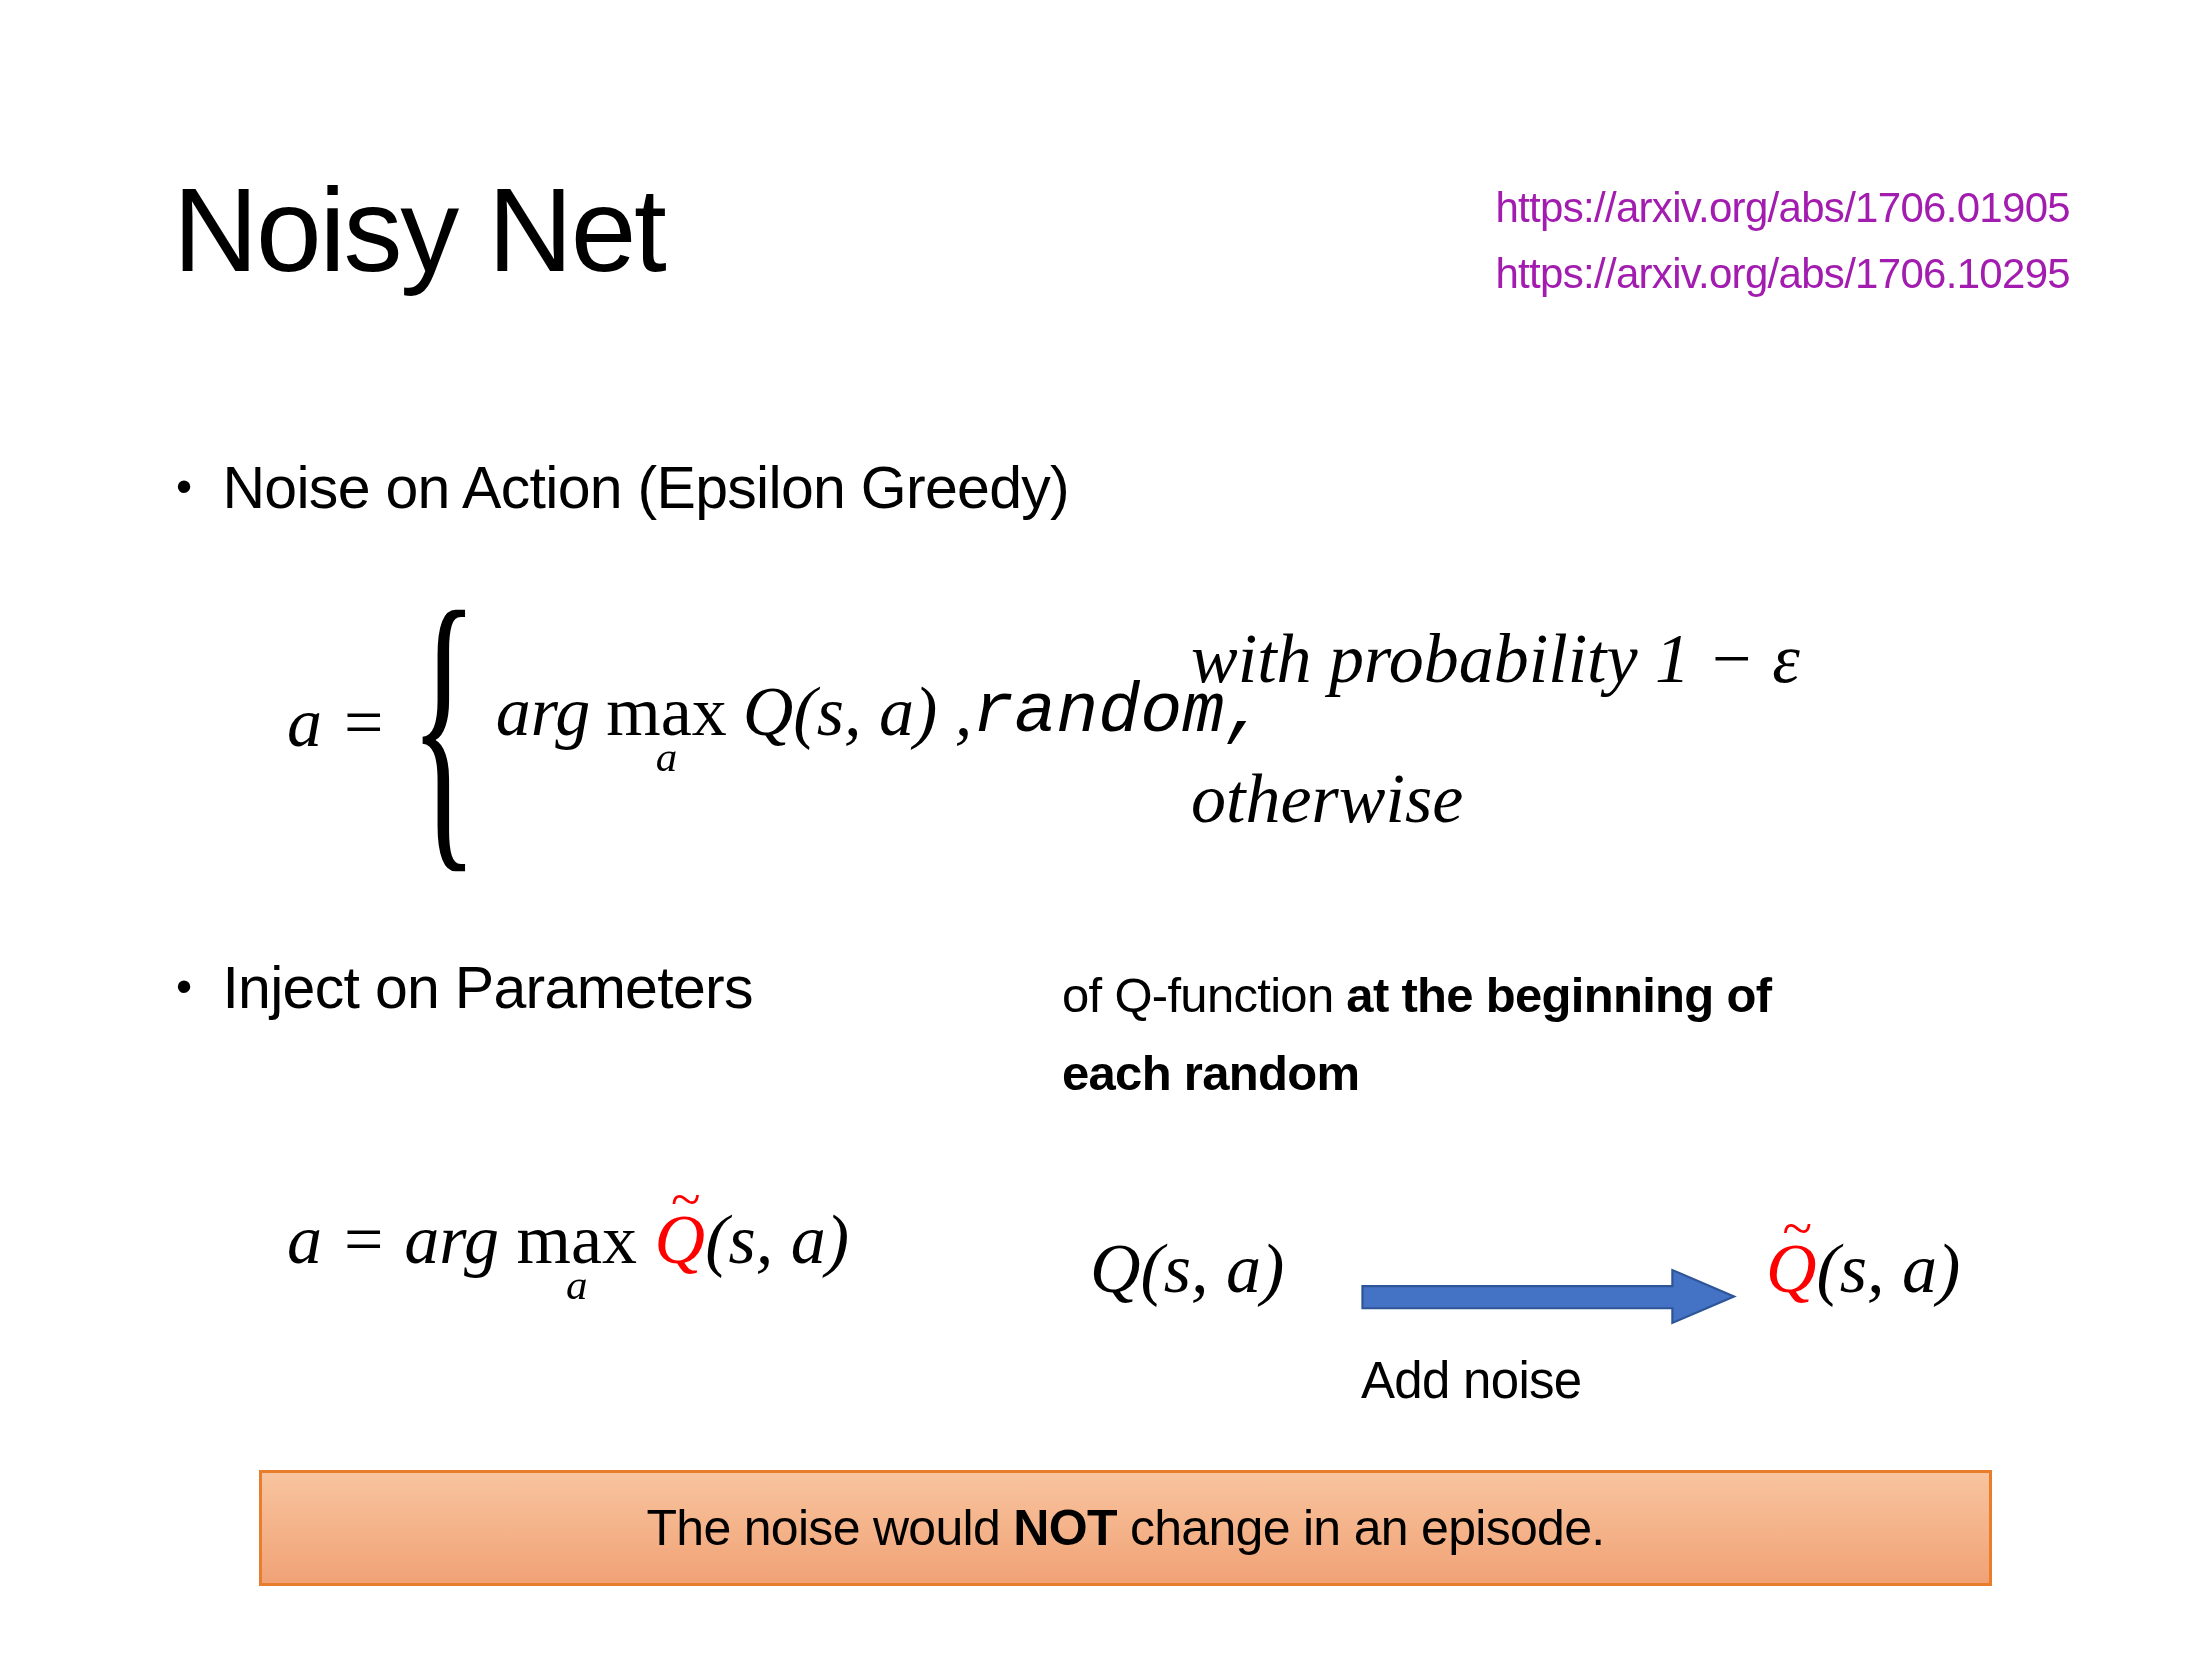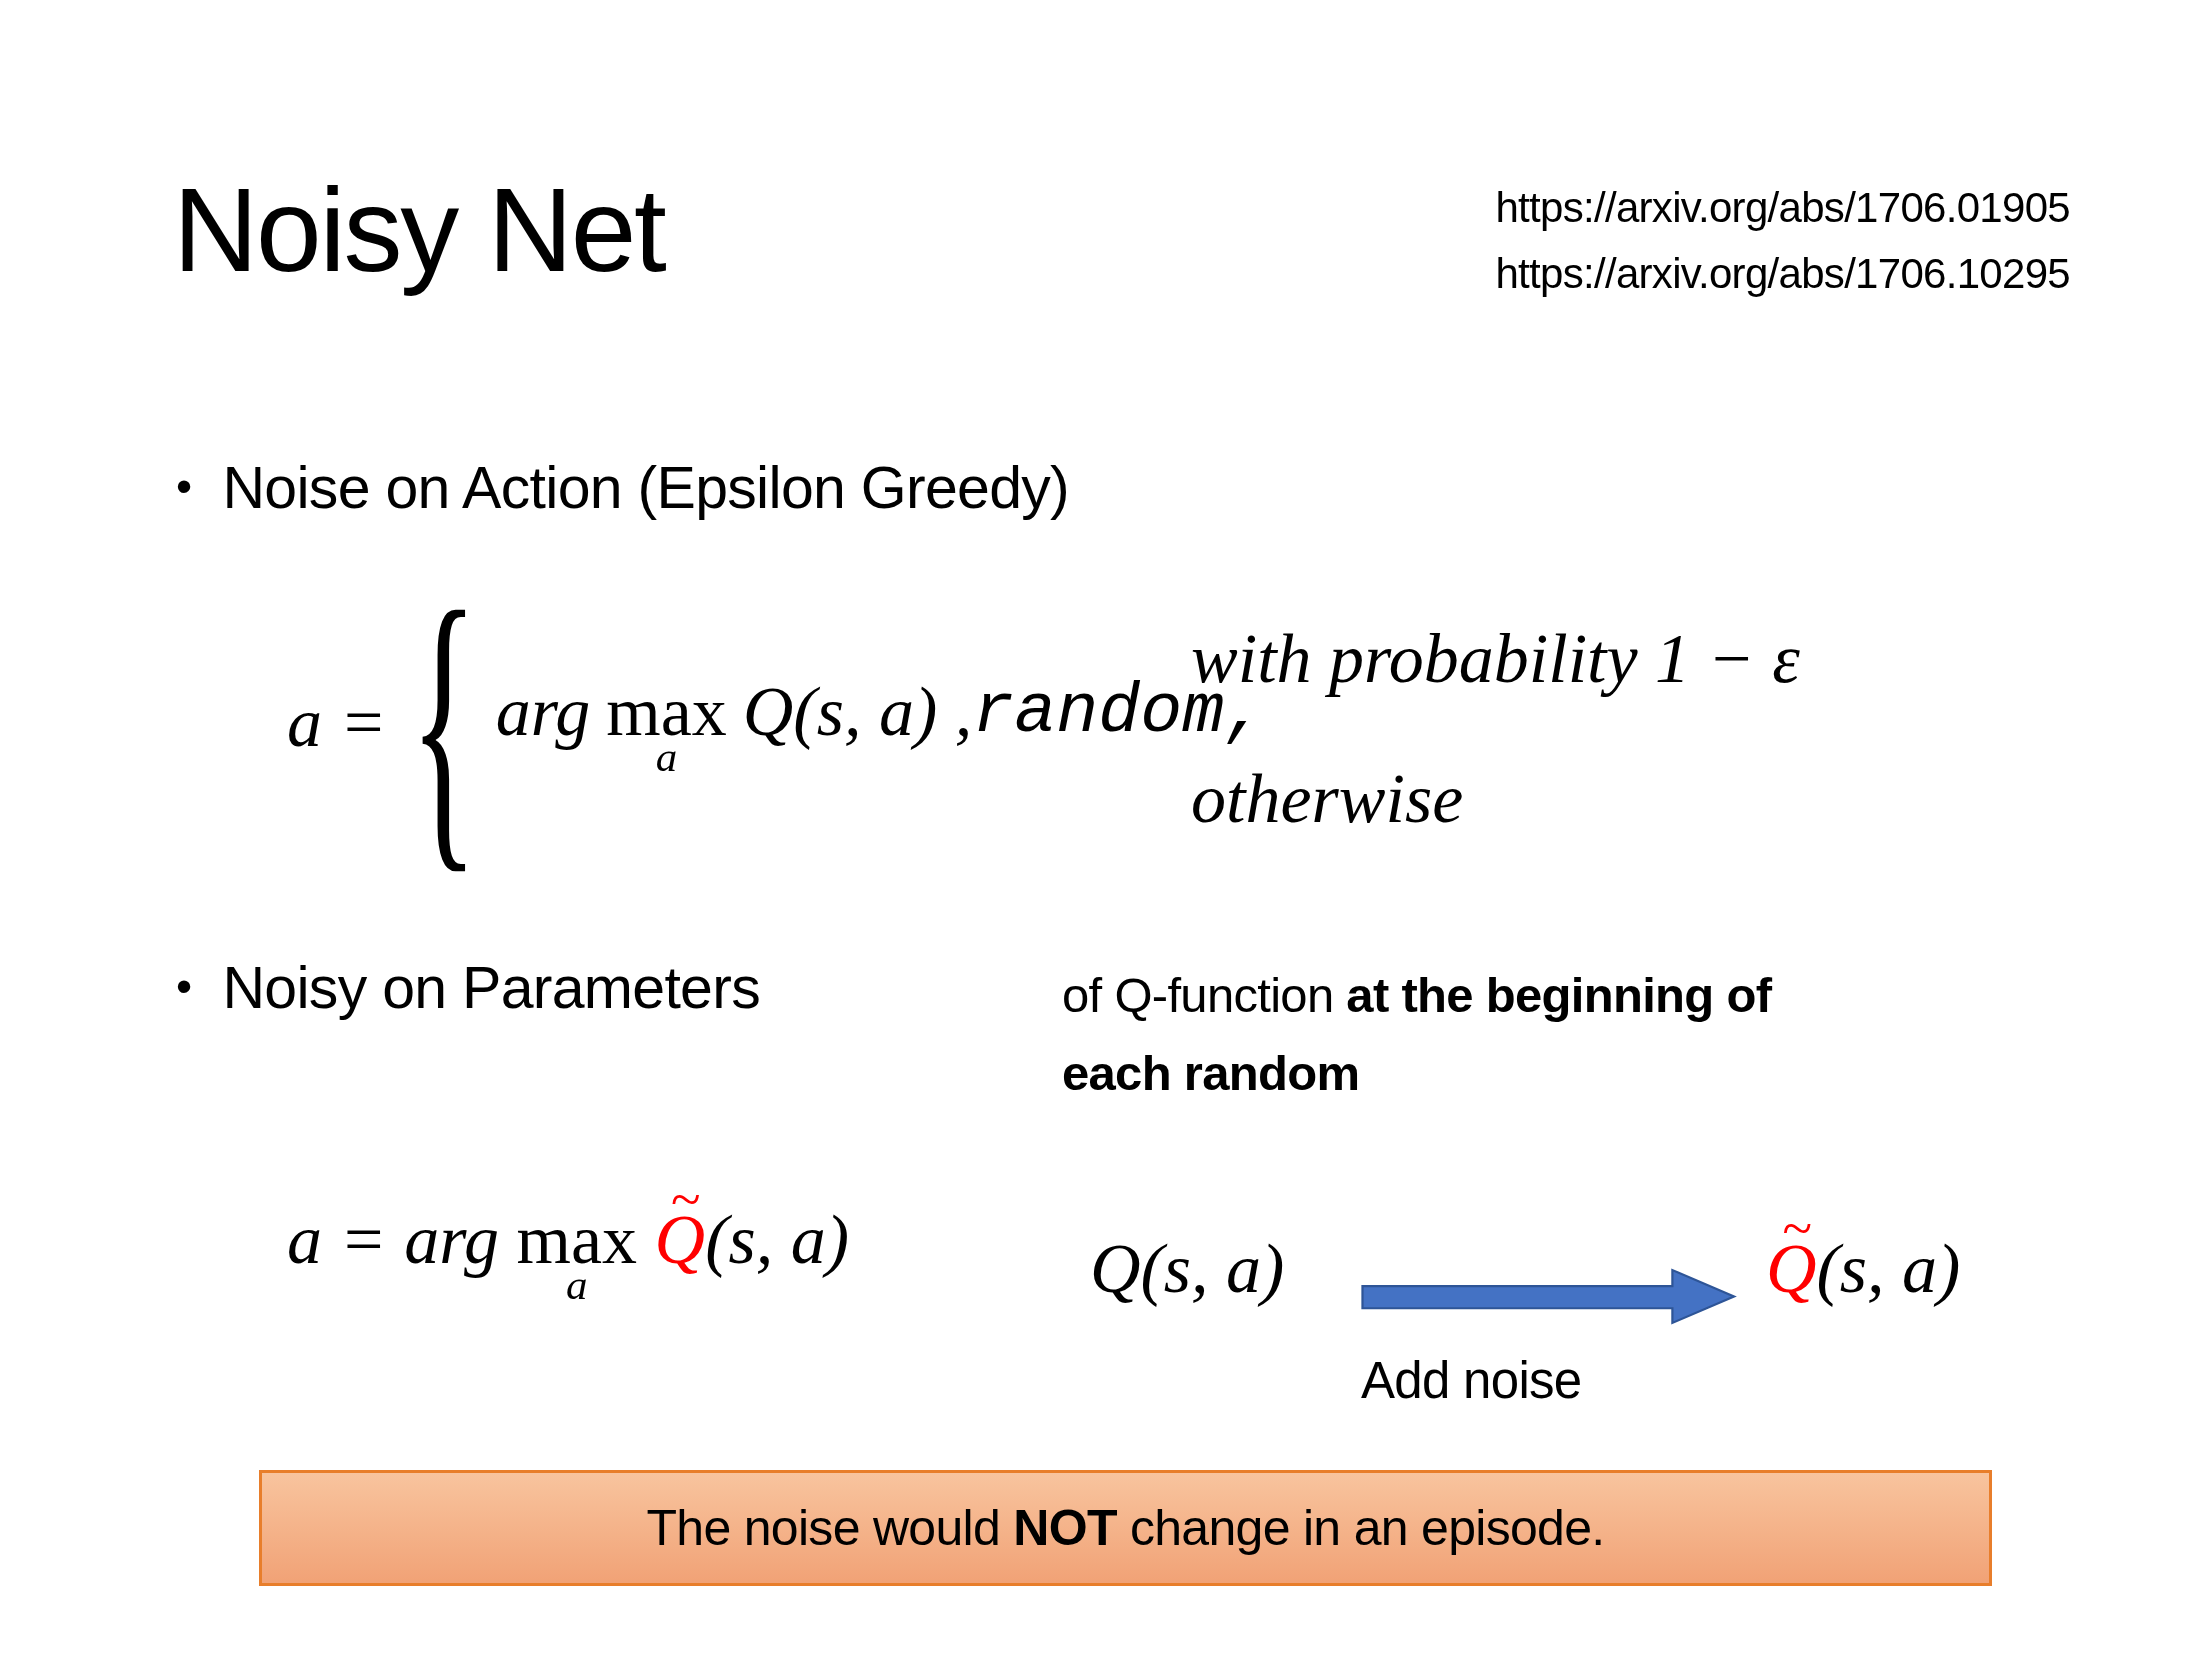"https://arxiv.org/abs/1706.01905" .links a { color: #000000 -> #a21caf }
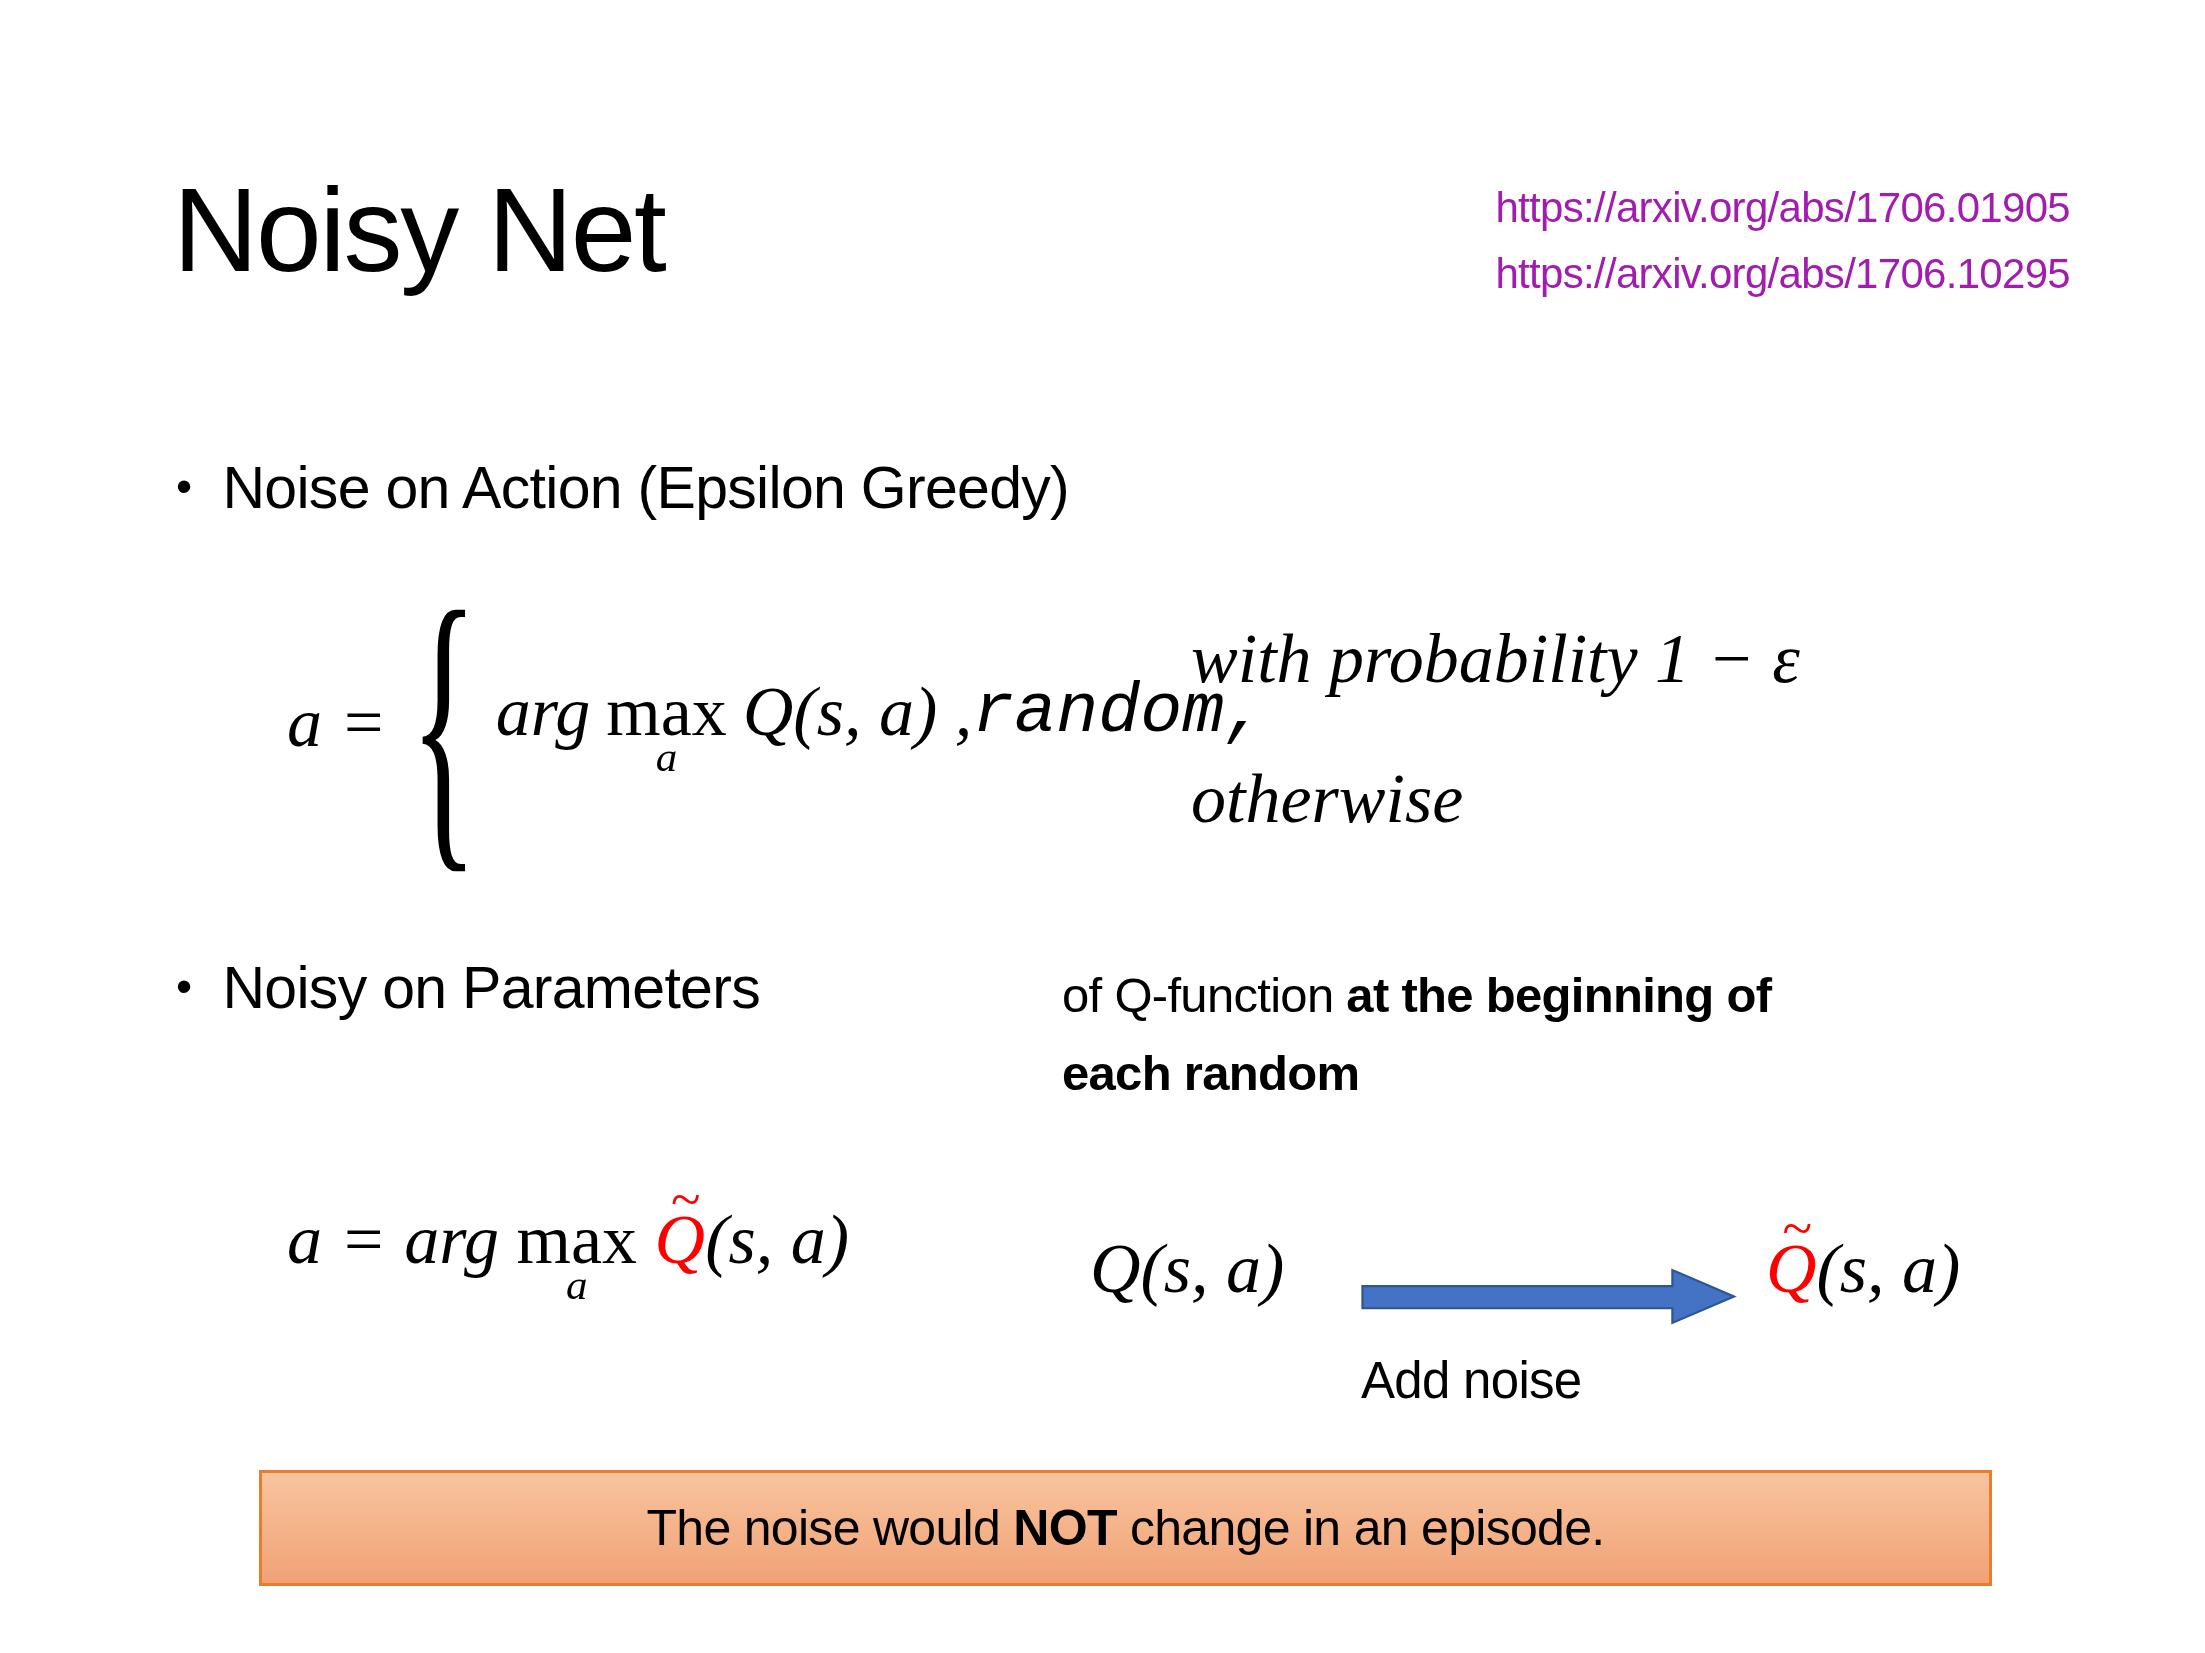"Noisy on Parameters" span { text: Noisy -> Inject }
